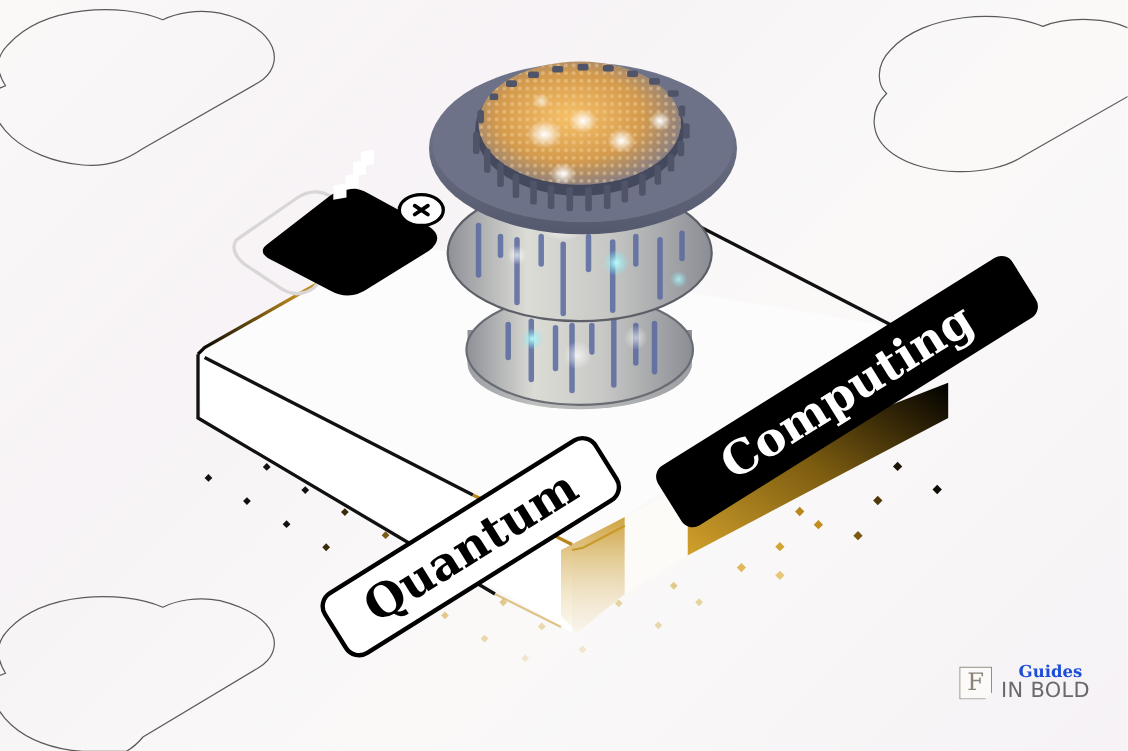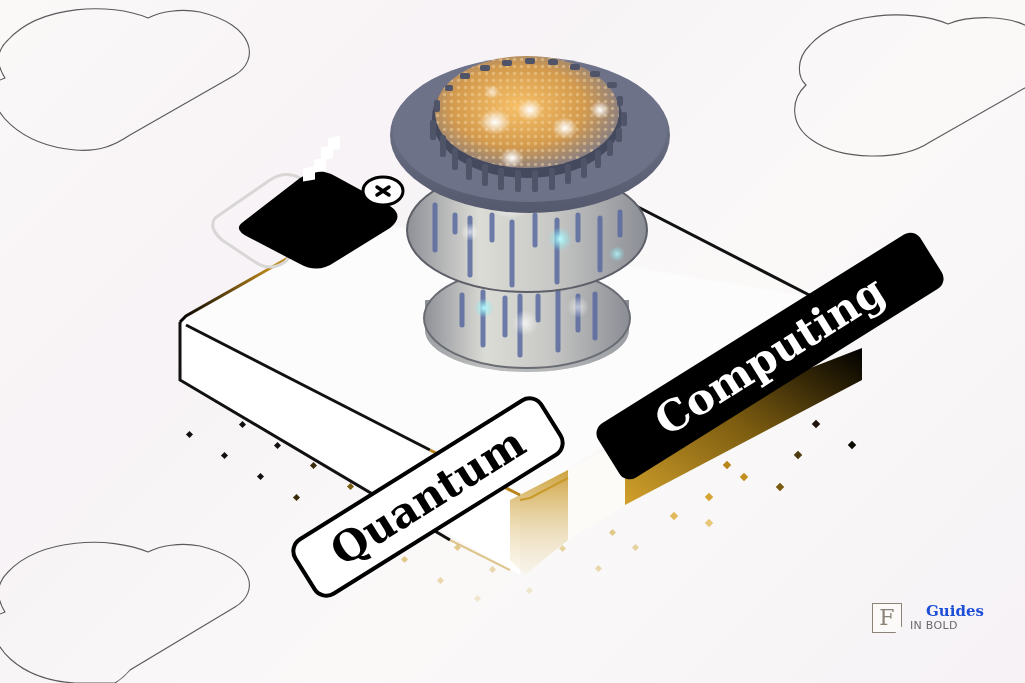"IN BOLD" .brand-sub { font-size: 11px -> 19px }
